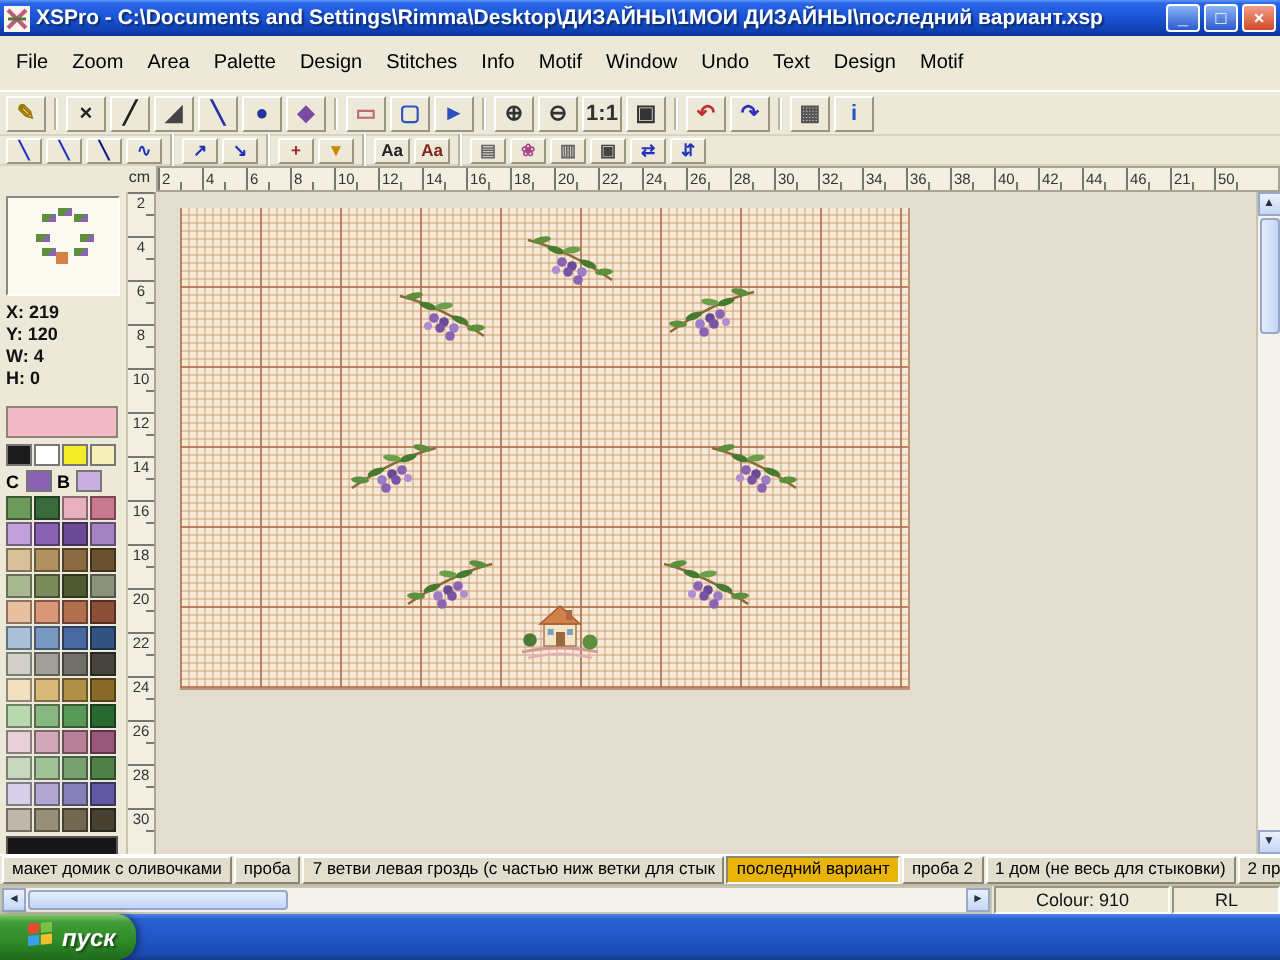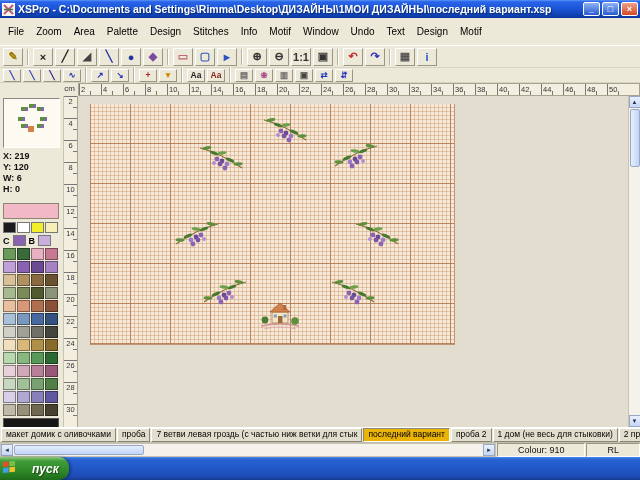"48" span.ruler-cell { text: 48 -> 21 }
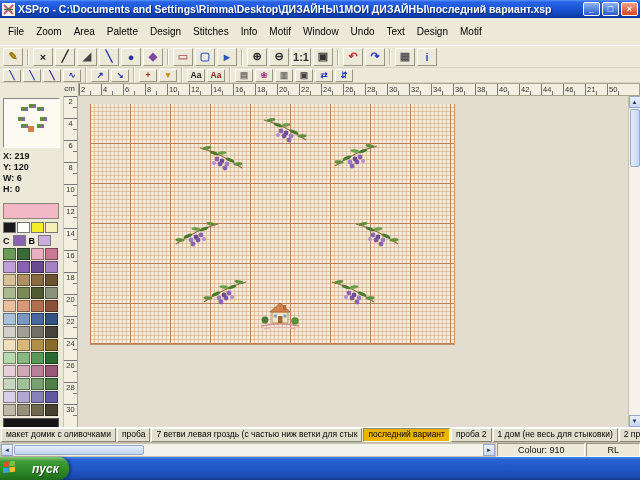"W: 6" div.coord-line { text: 6 -> 4 }
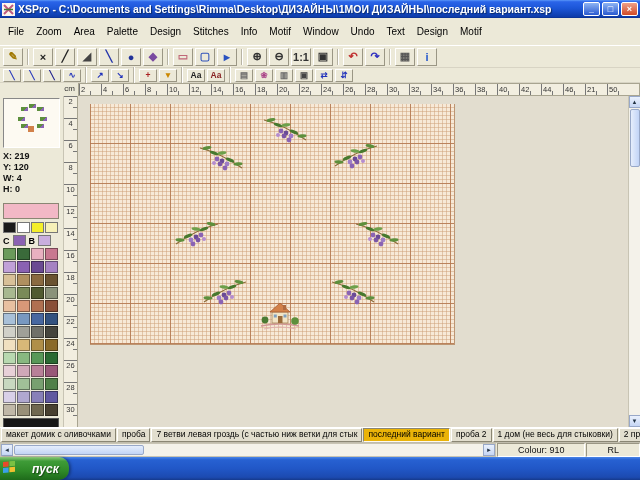"пуск" .start-btn { gap: 16px -> 4px; padding: 0 10px 0 3px -> 0 10px 0 14px }
